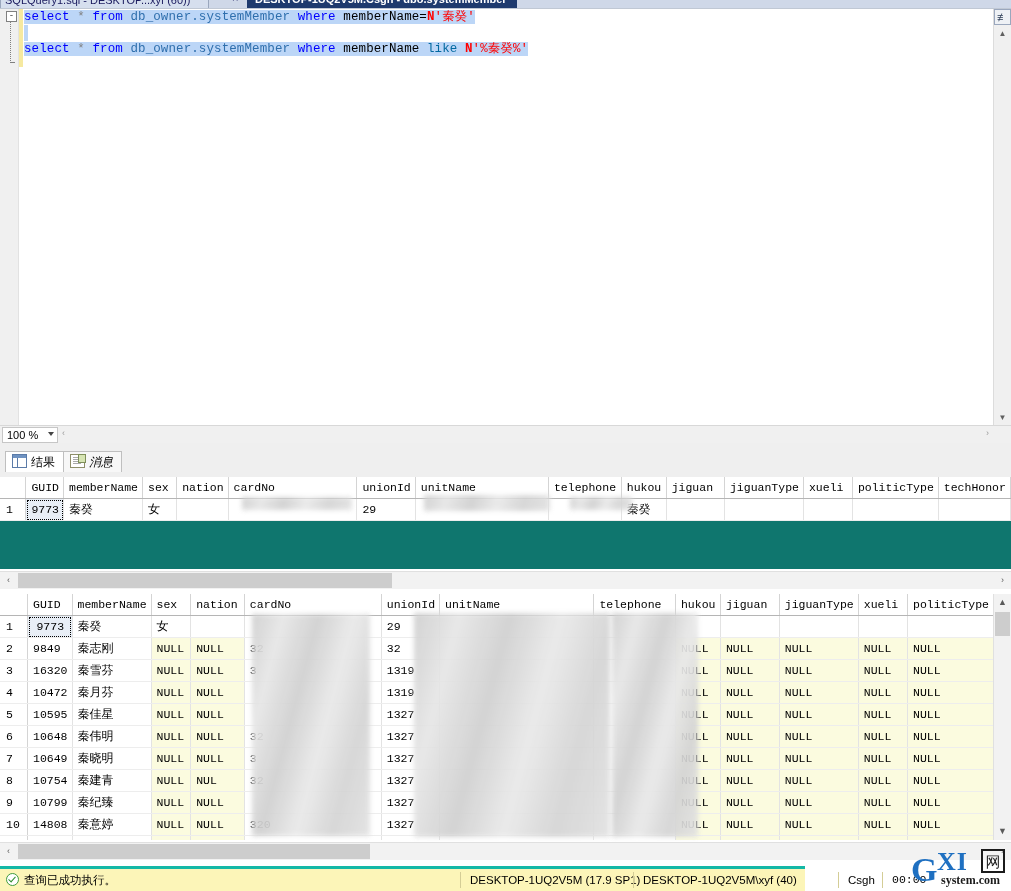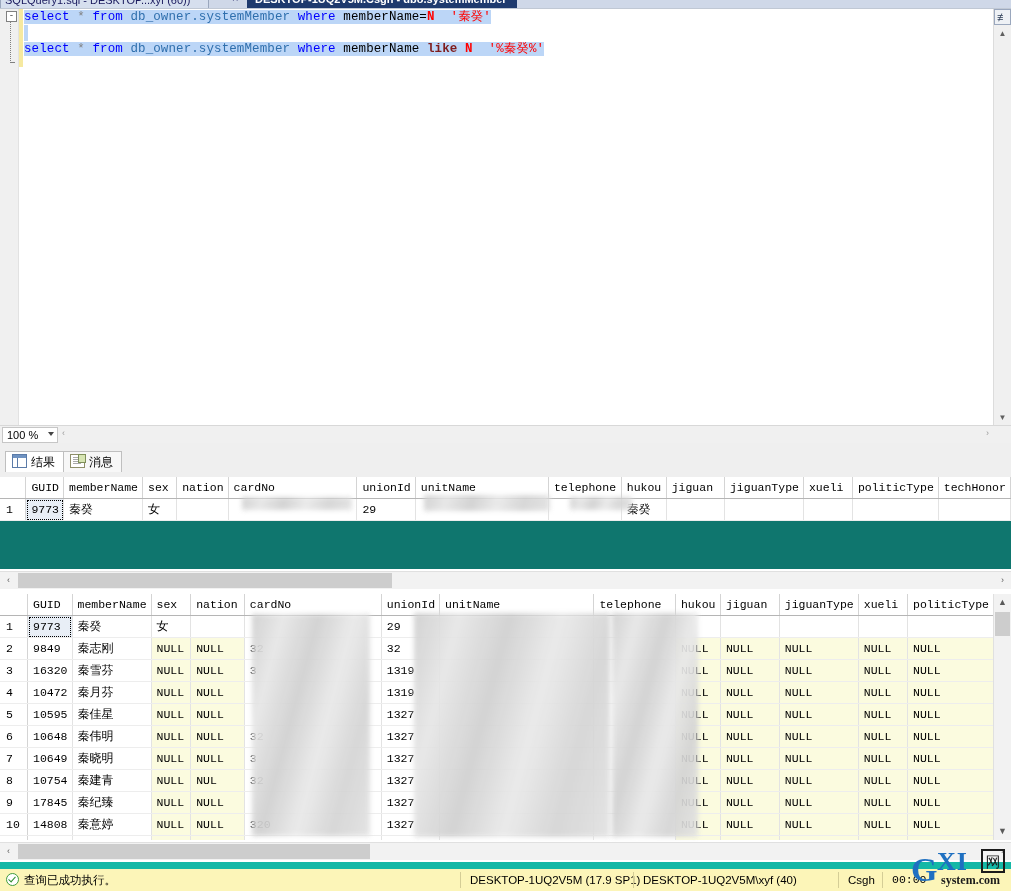"'秦癸'" .str { padding-left: 16px -> none }
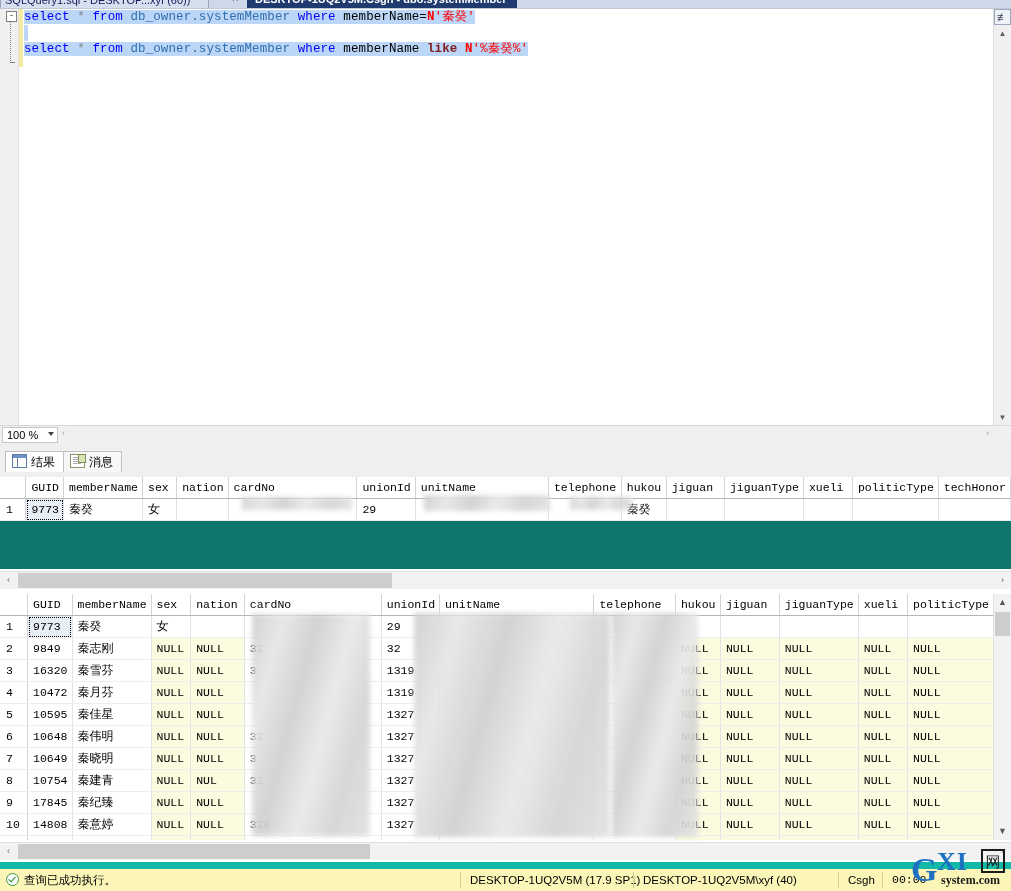"like" .like { color: #7f1d1d -> #0369a1; font-weight: bold -> none }
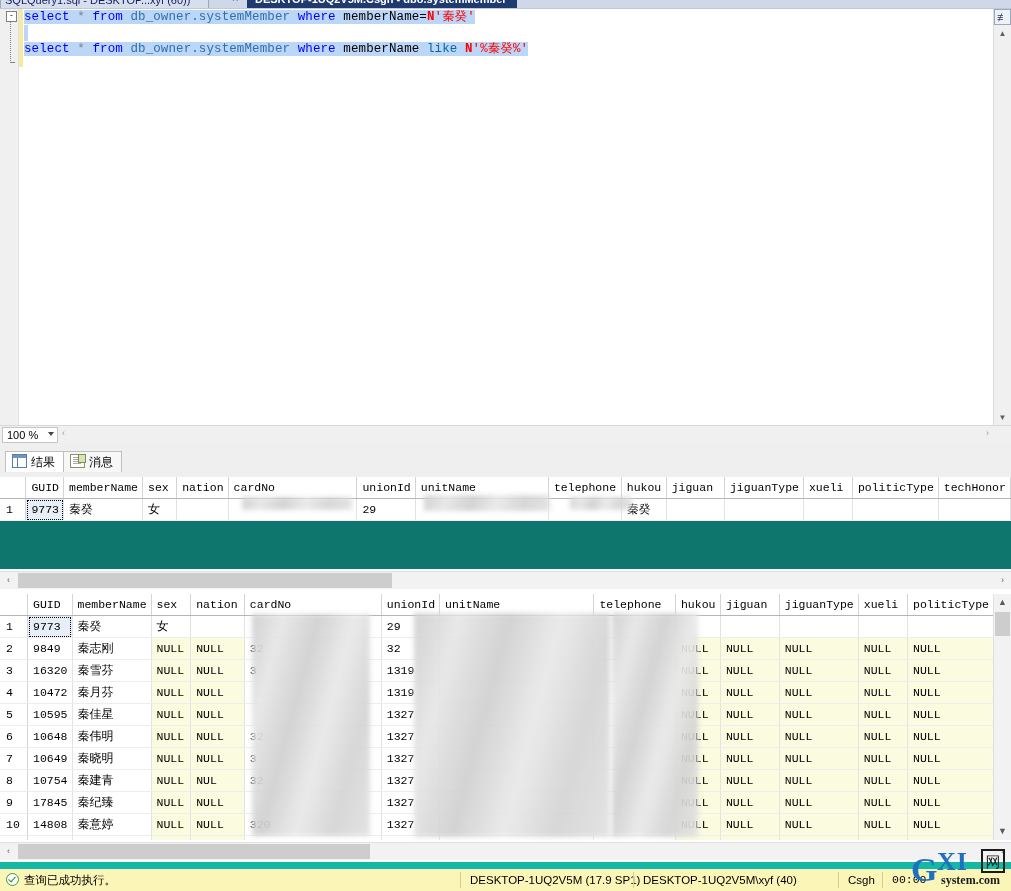"消息" #rtab-messages { font-style: none -> italic }
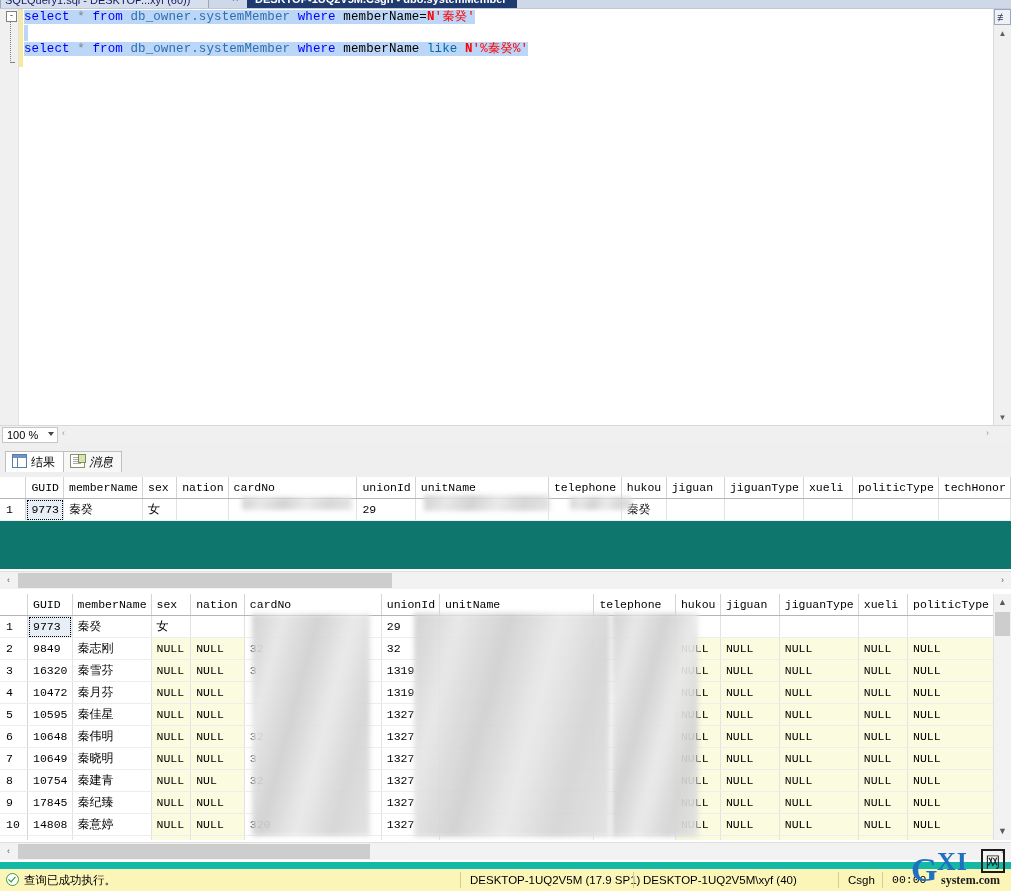"9773" table.rsgrid td.sel { text-align: none -> center }
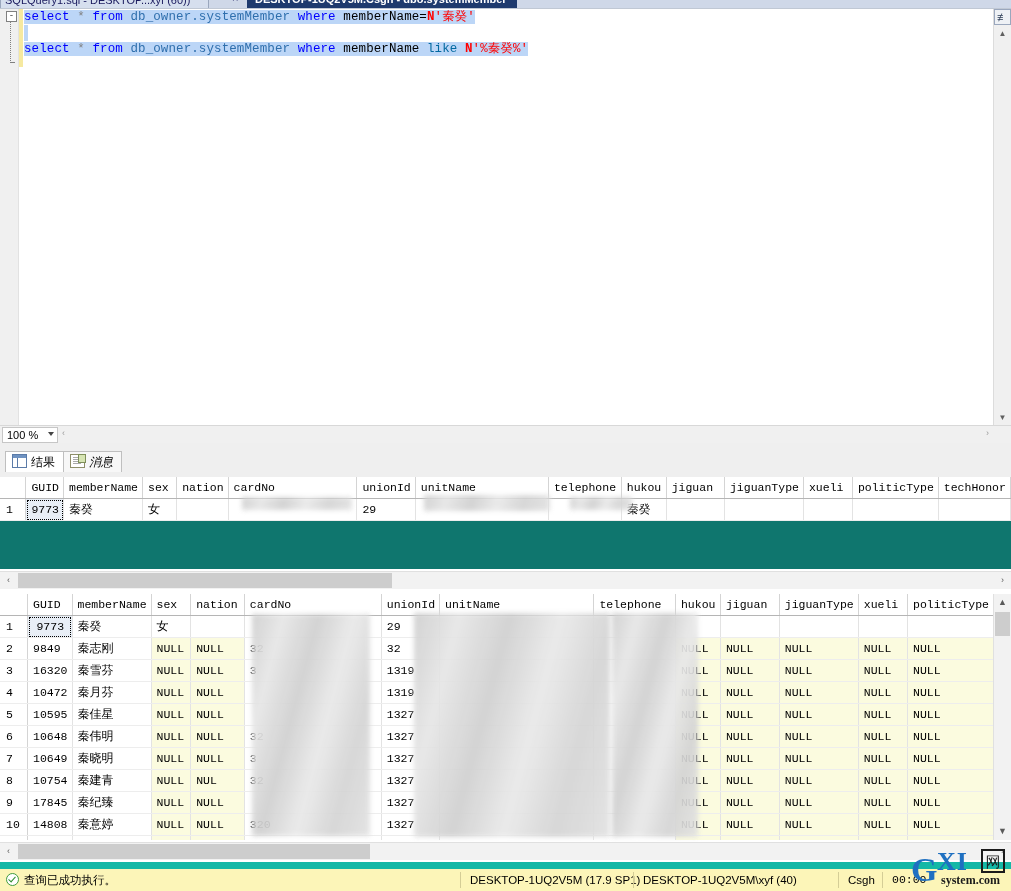"17845" td { text: 17845 -> 10799 }
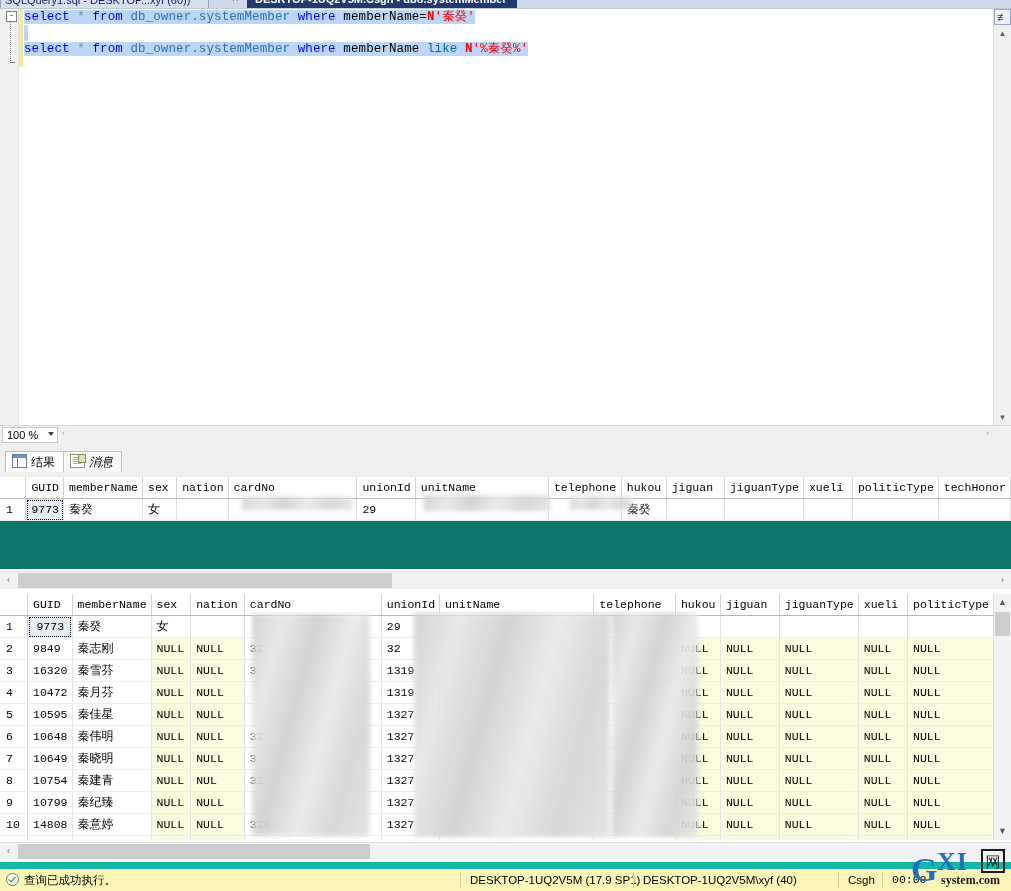"查询已成功执行。" #status-bar { border-top: 7px solid #14b8a6 -> 3px solid #14b8a6; width: 1011px -> 805px }
